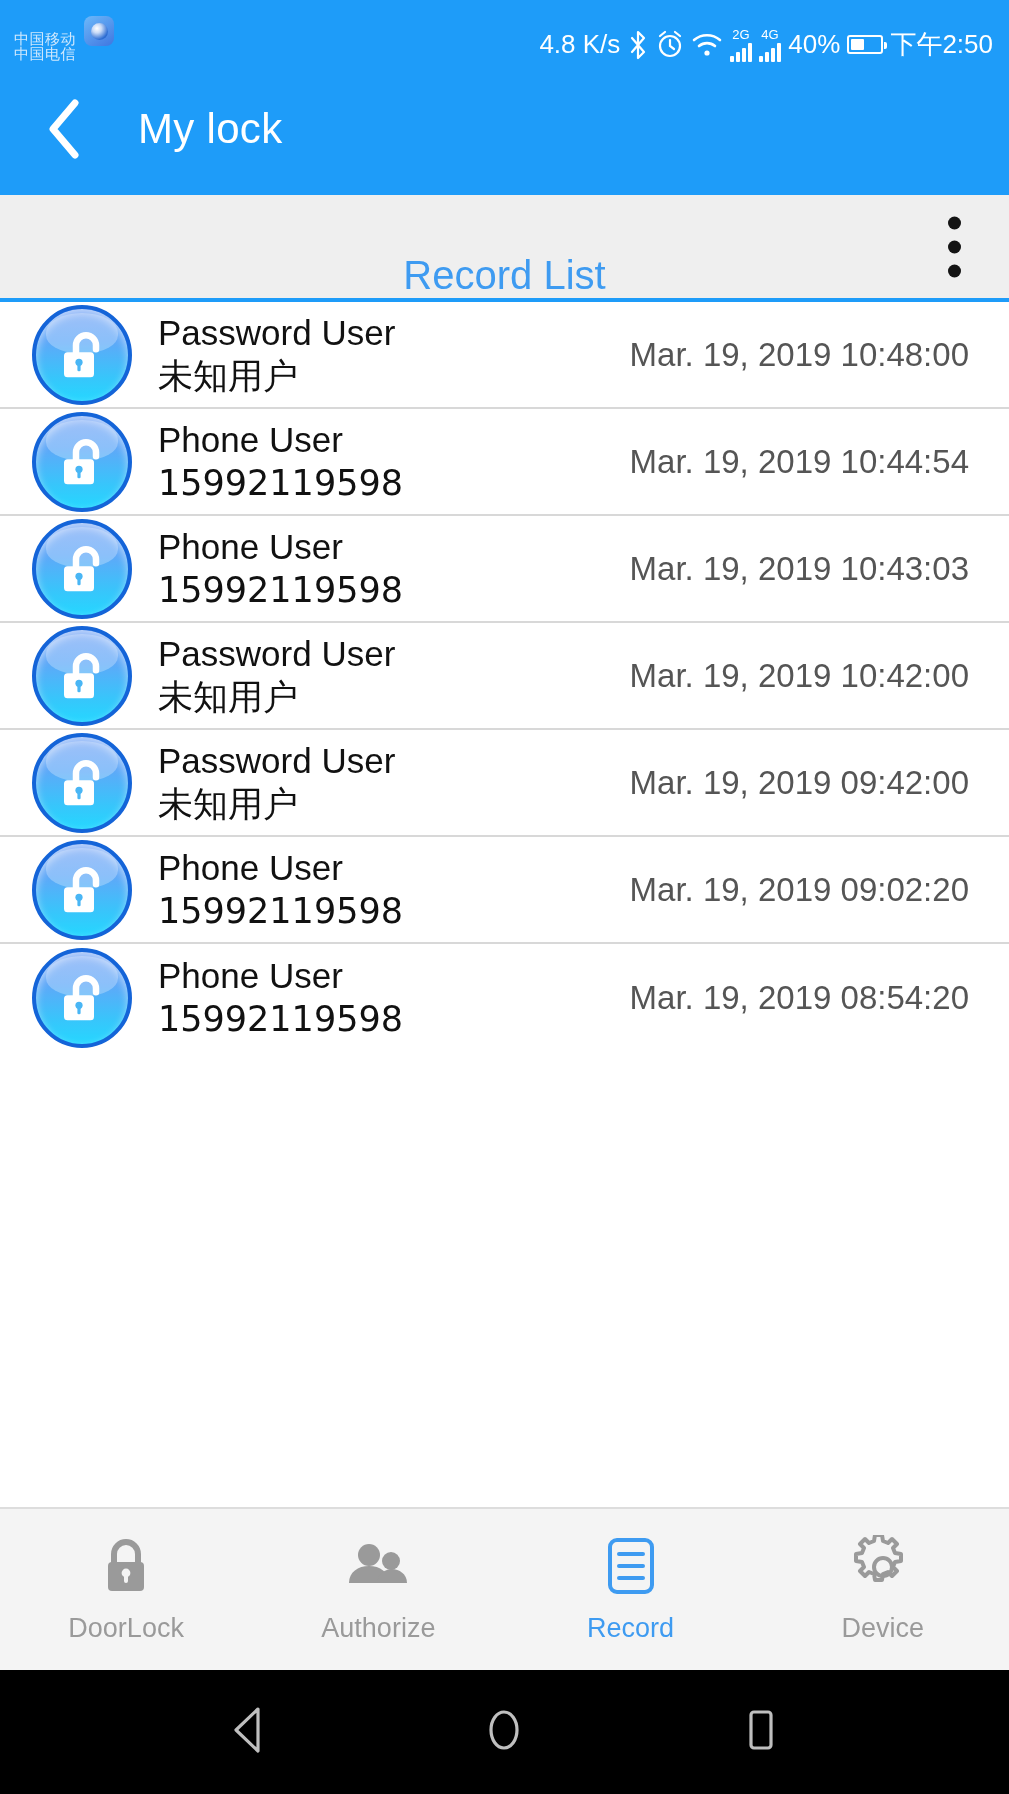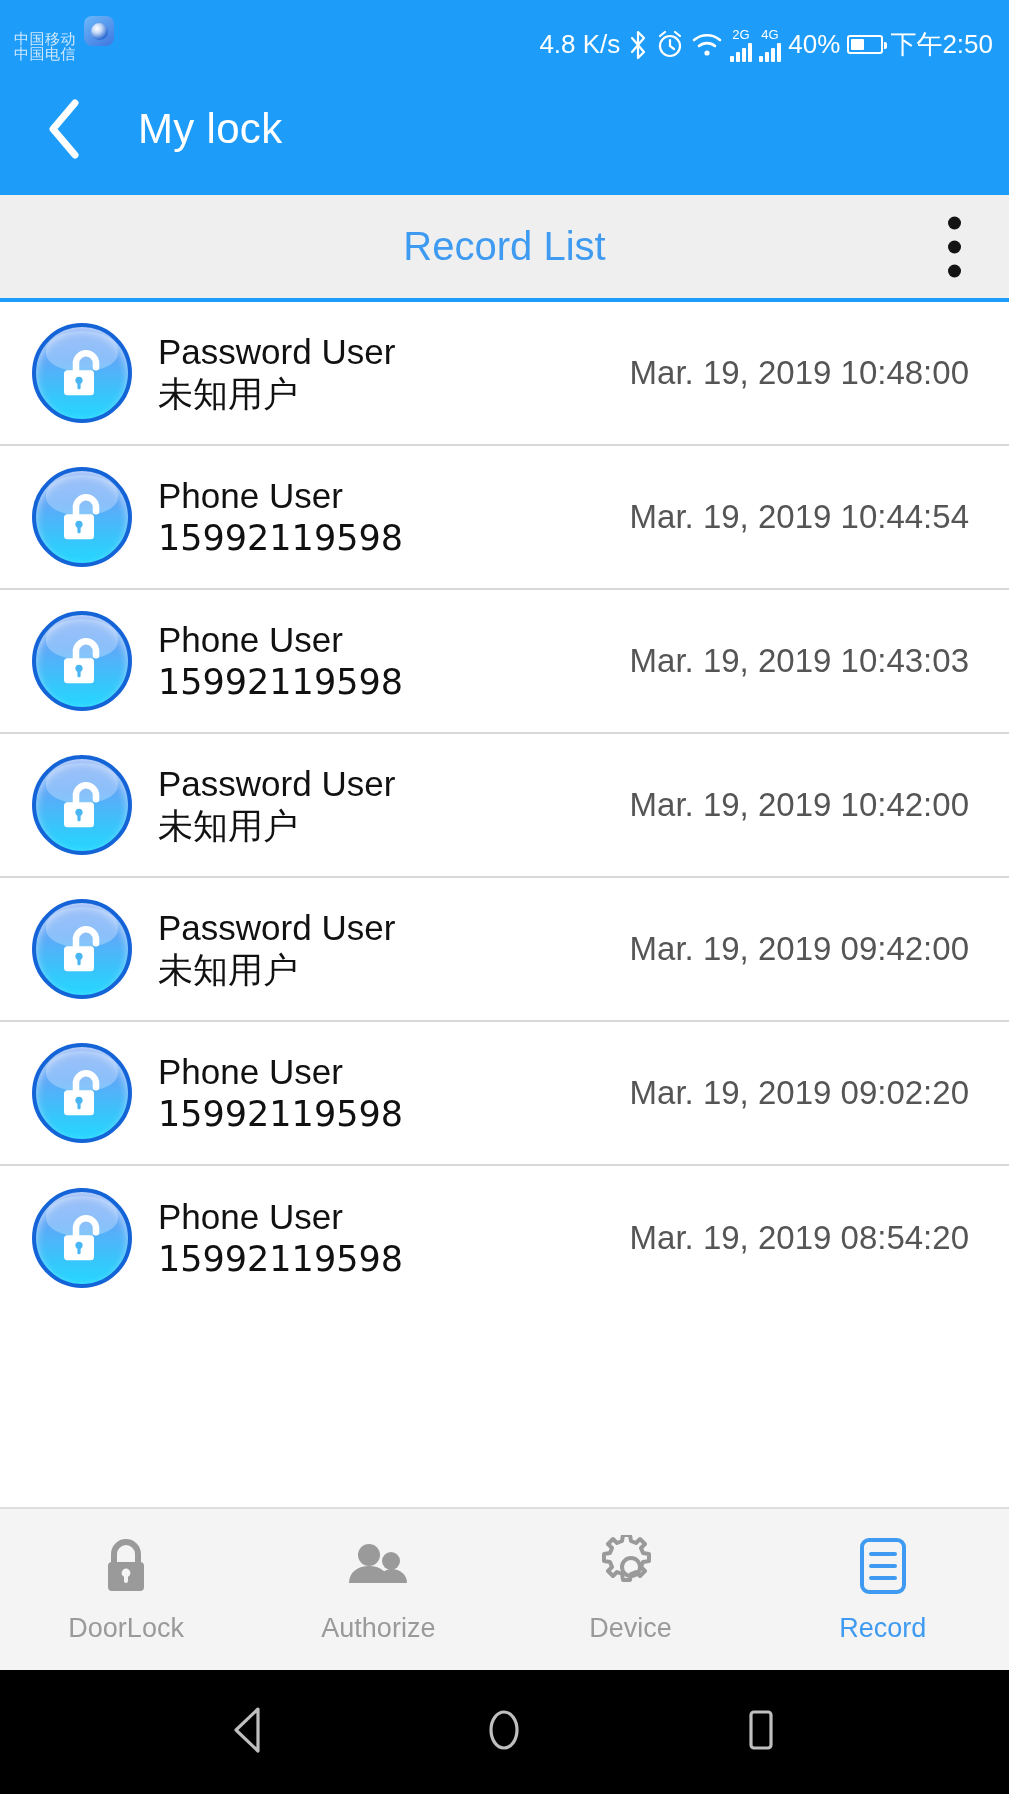"Record List" .tabbar { align-items: center -> flex-end }
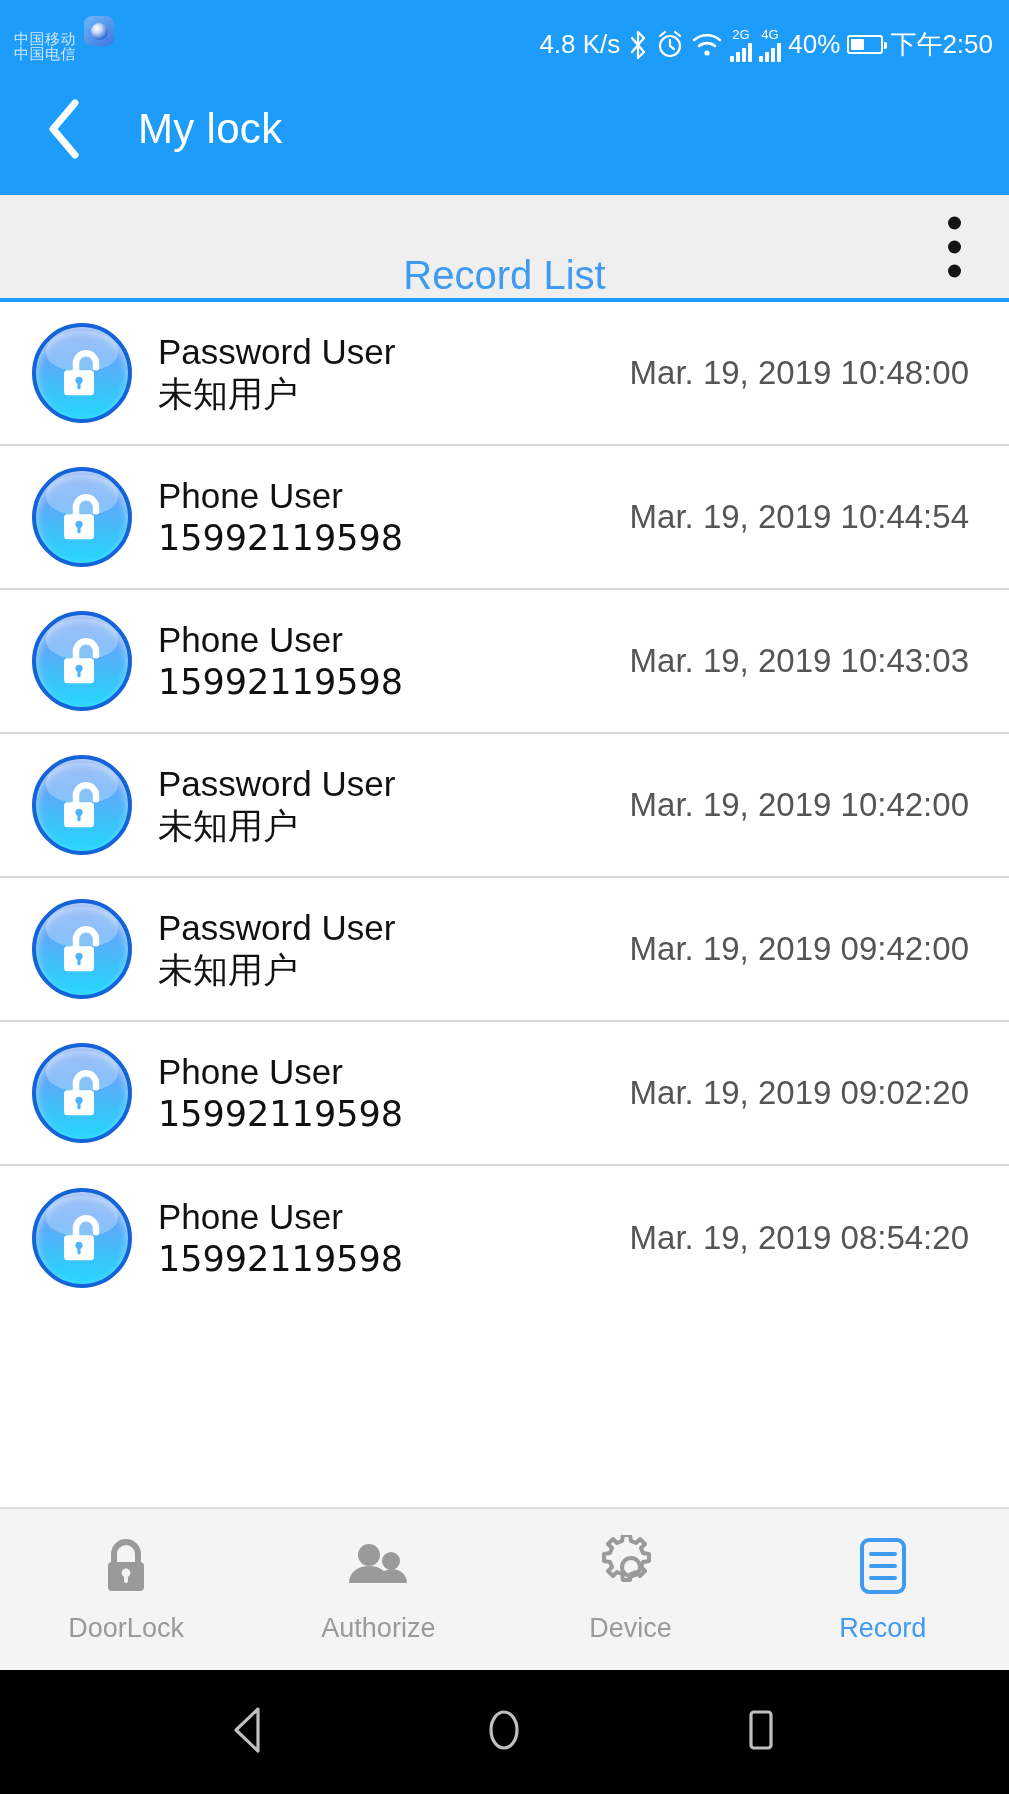"Password User" .row { height: 144px -> 107px }
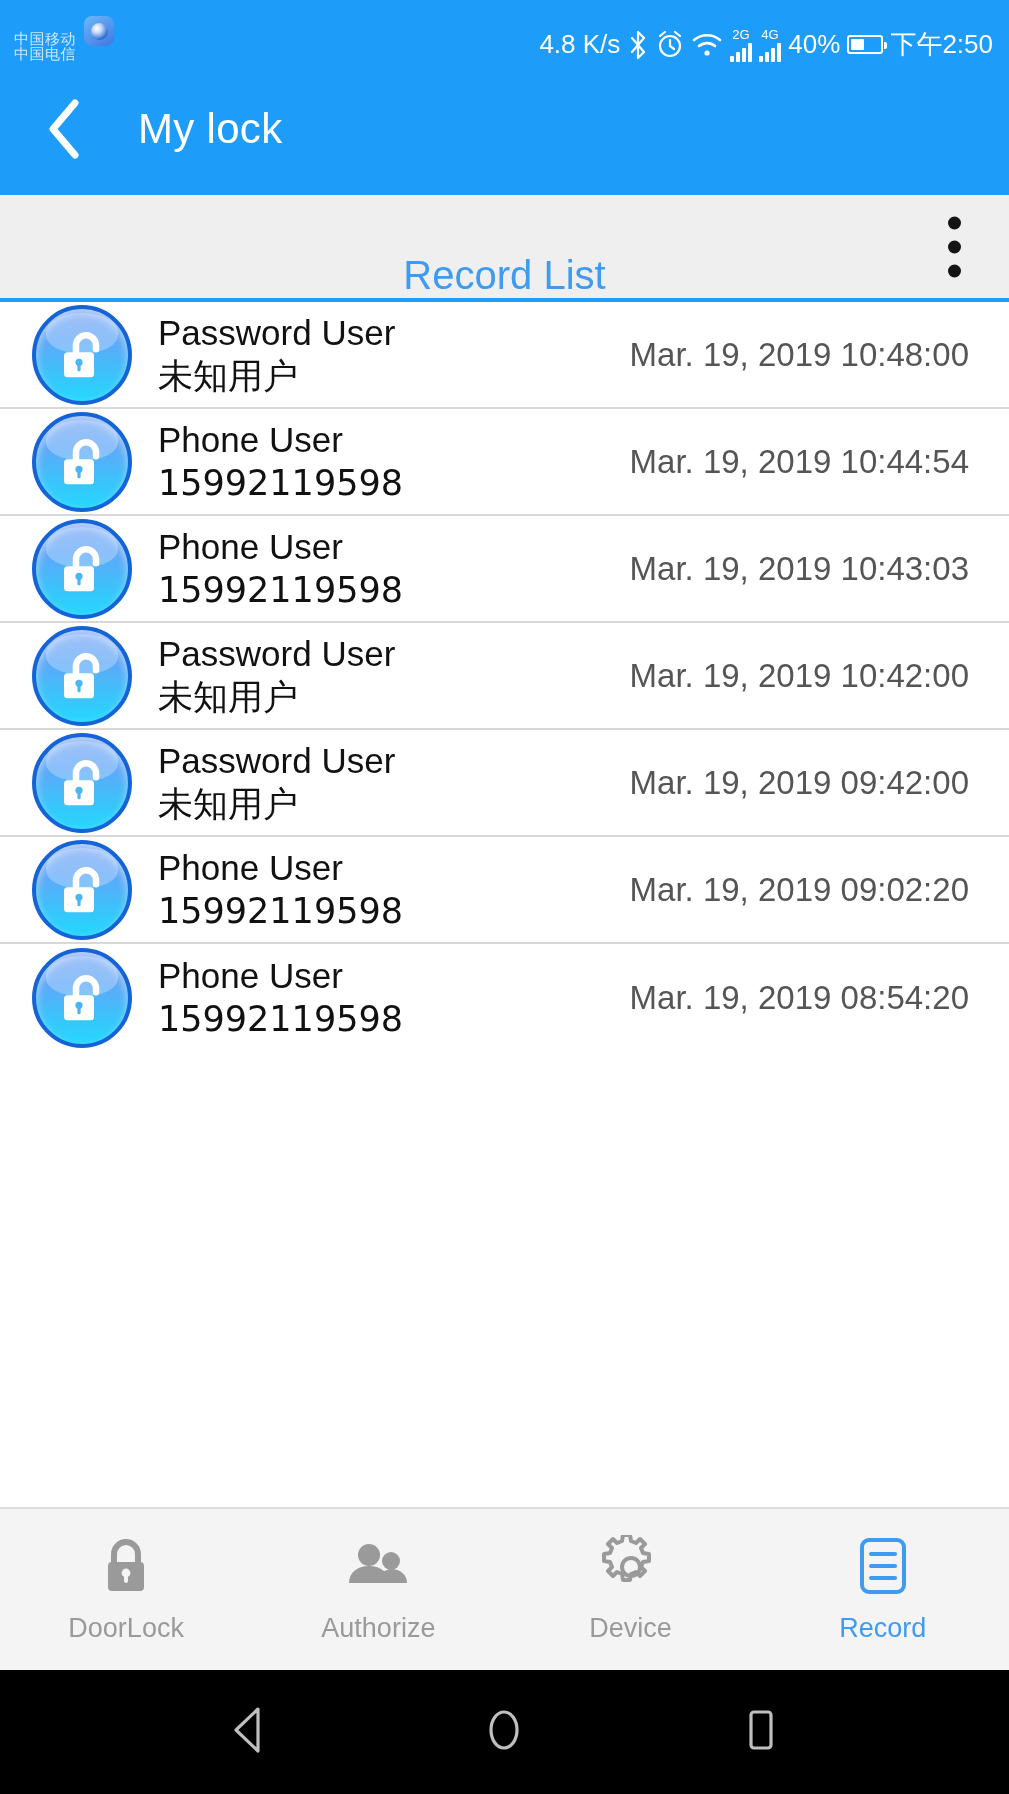"Device" div.navitem { order: before "Record" -> after "Record" }
